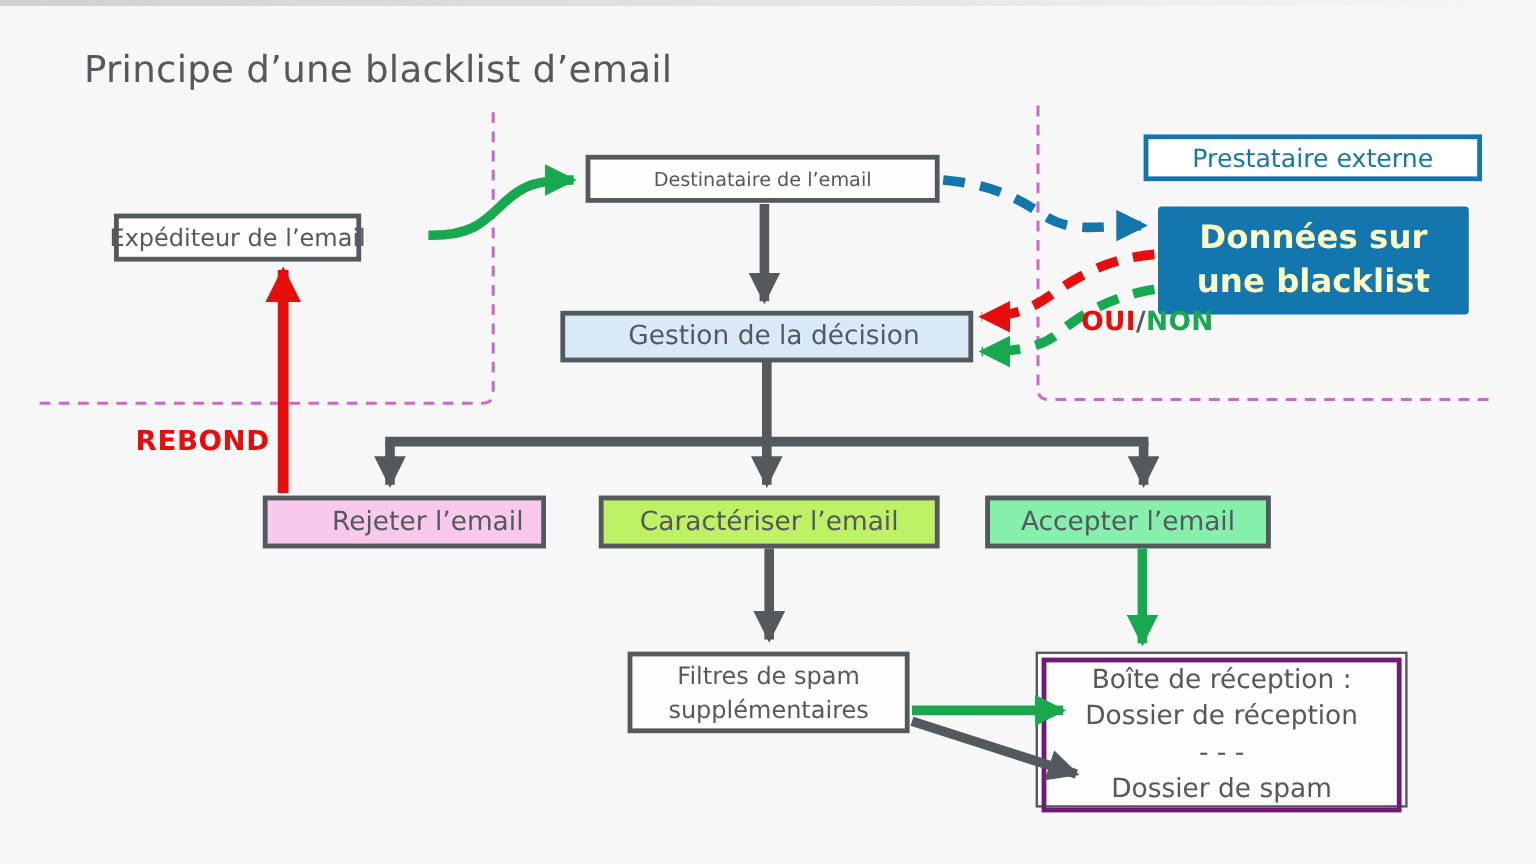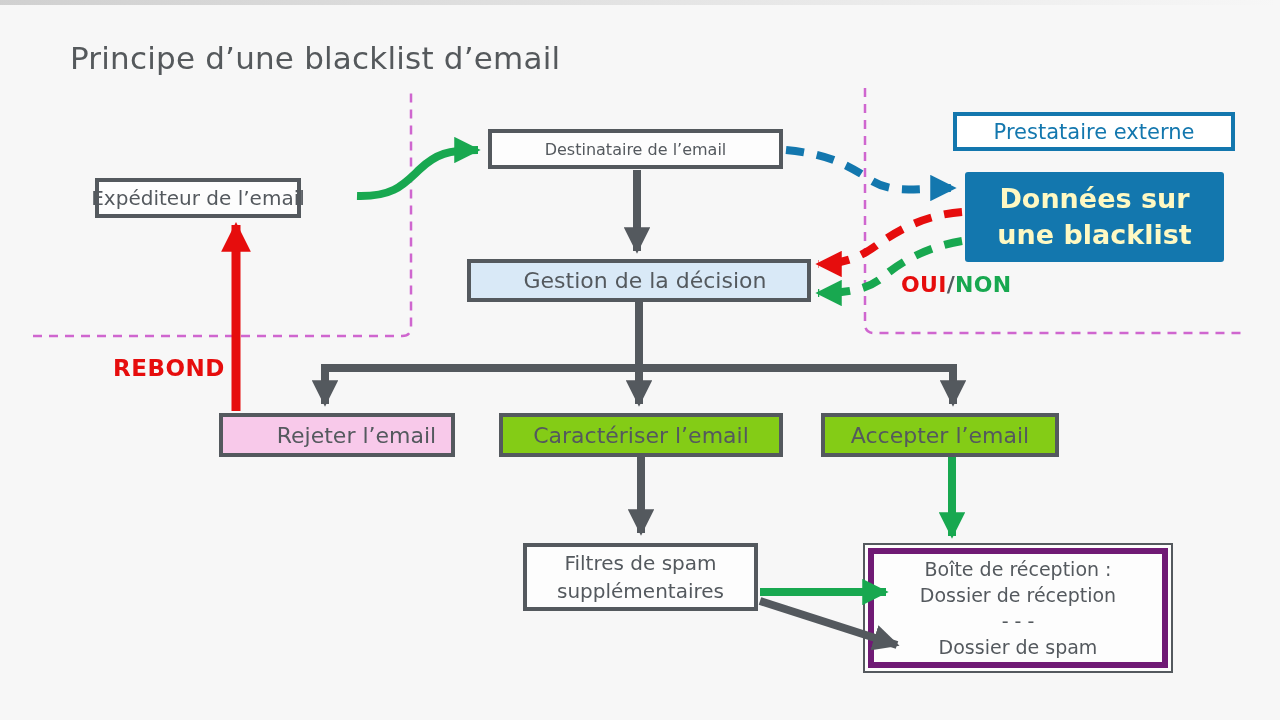"OUI/NON" .lbl-ouinon { top: 272px -> 256px }
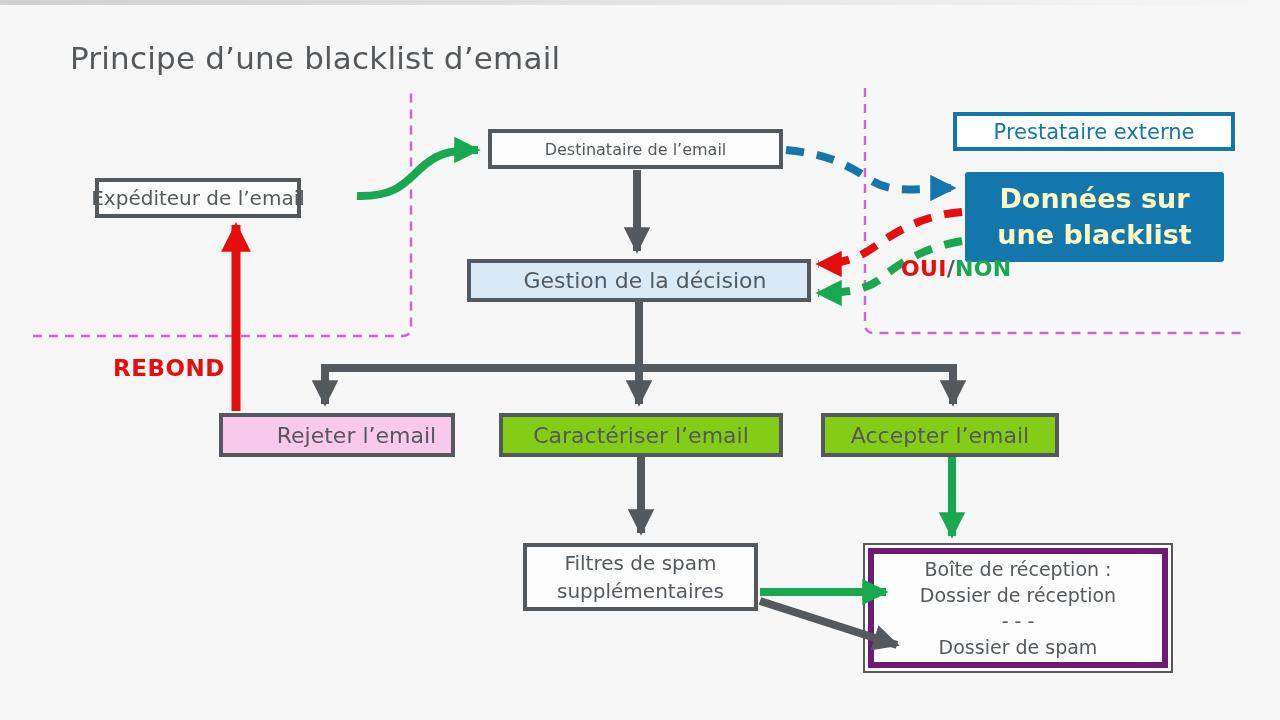"Caractériser l’email" .box-caracteriser { background: #84cc16 -> #bef264 }
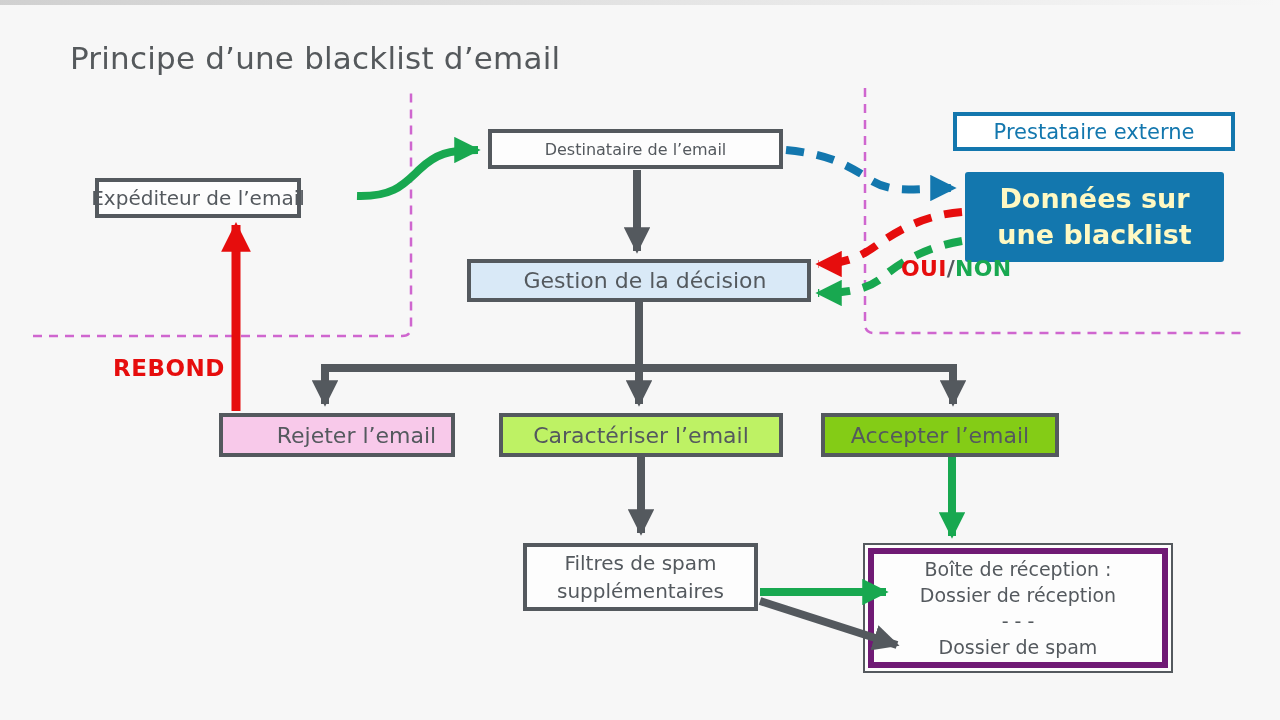"Accepter l’email" .box-accepter { background: #84cc16 -> #86efac }
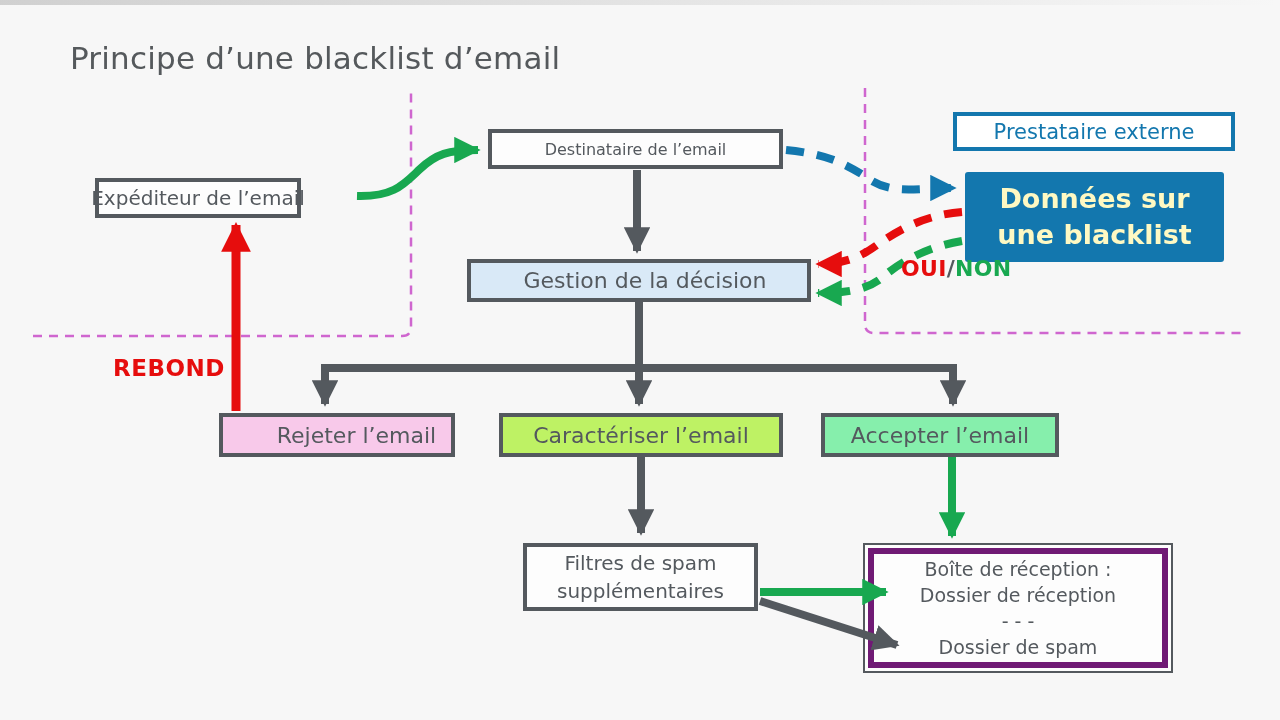"Boîte de réception :" .box-boite-inner { border: 6px solid #701a75 -> 4px solid #701a75; font-size: 19px -> 22px }
